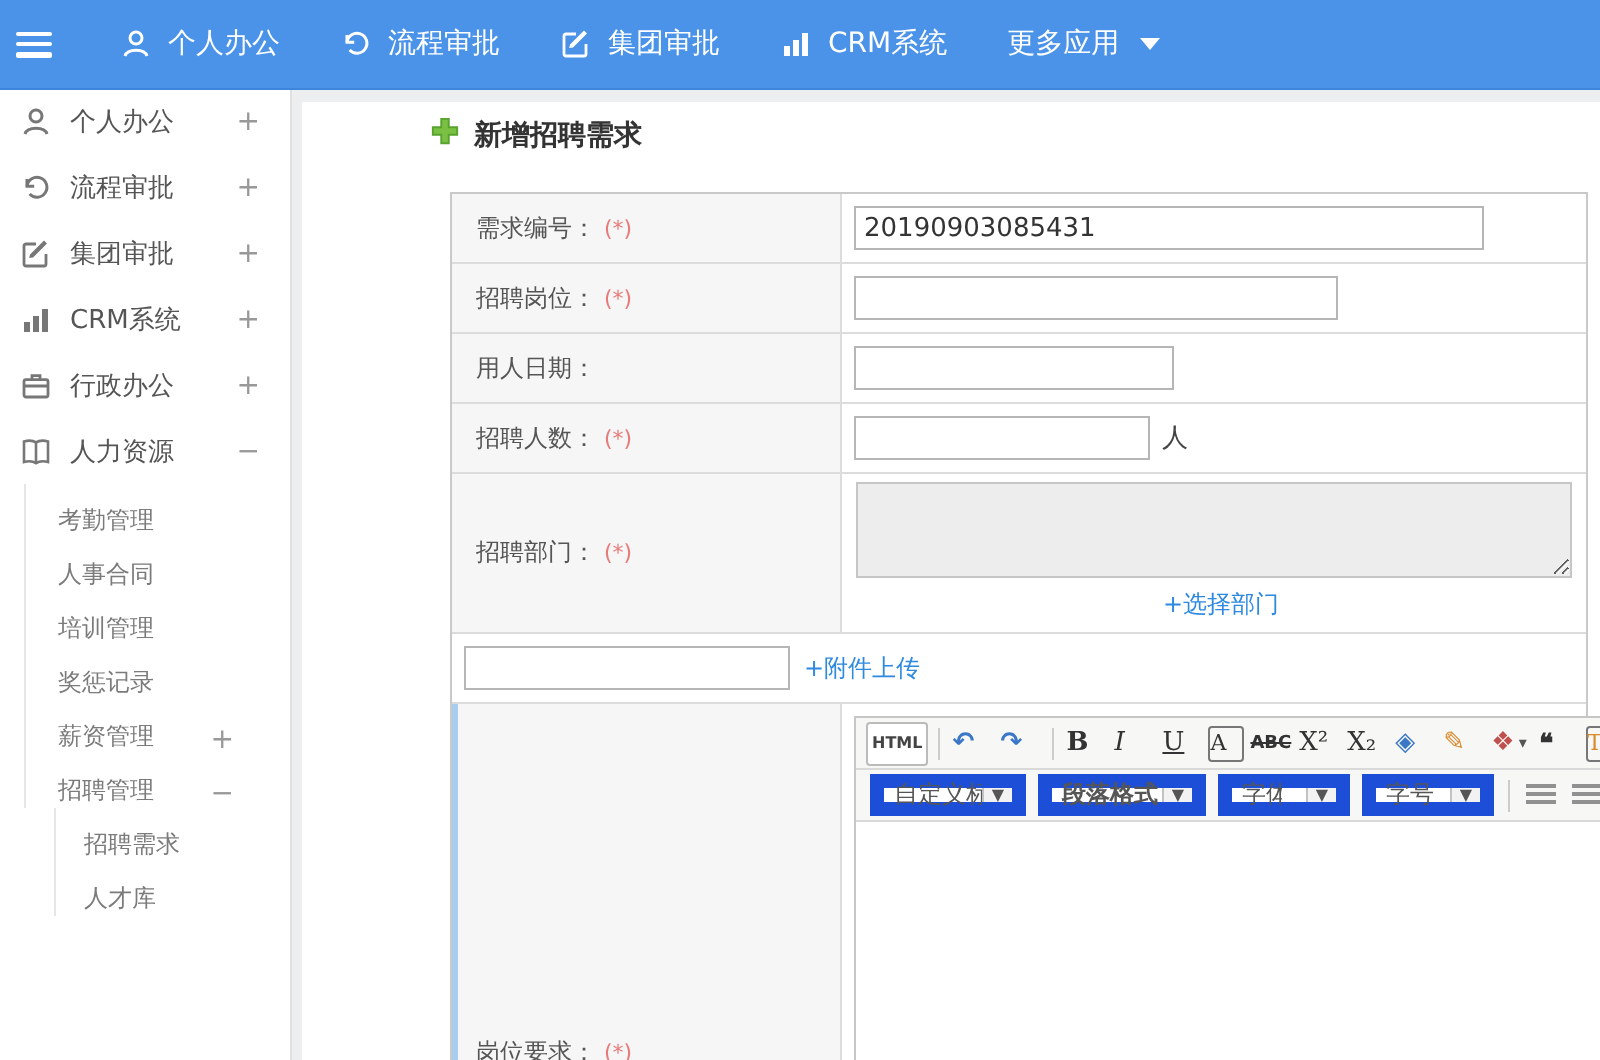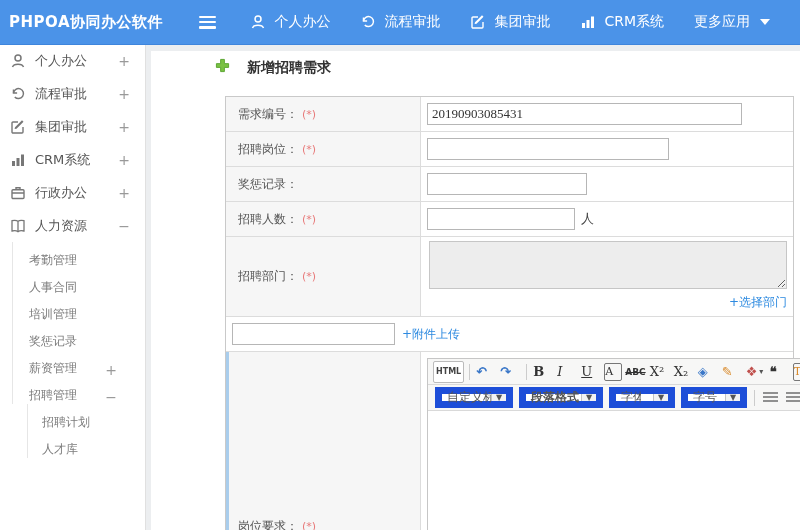"PHPOA协同办公软件" div.brand { html: <div>PHPOA协同办公软件</div> -> none }
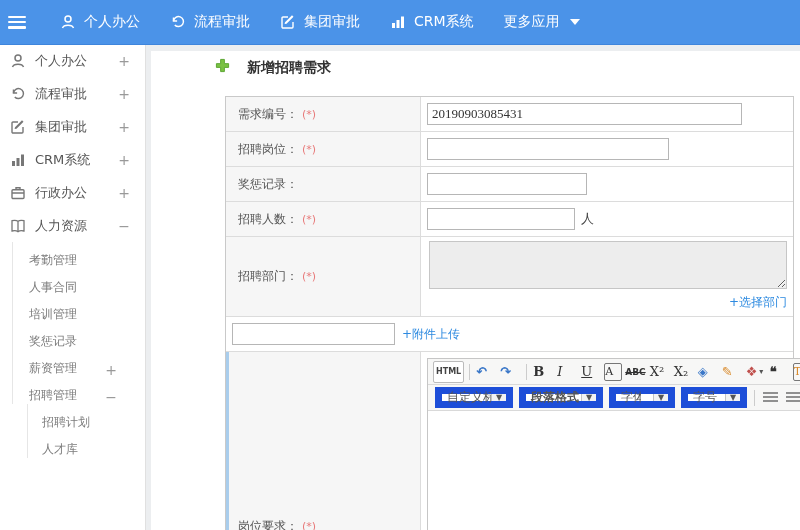"新增招聘需求" .title-row { gap: 17px -> 7px }
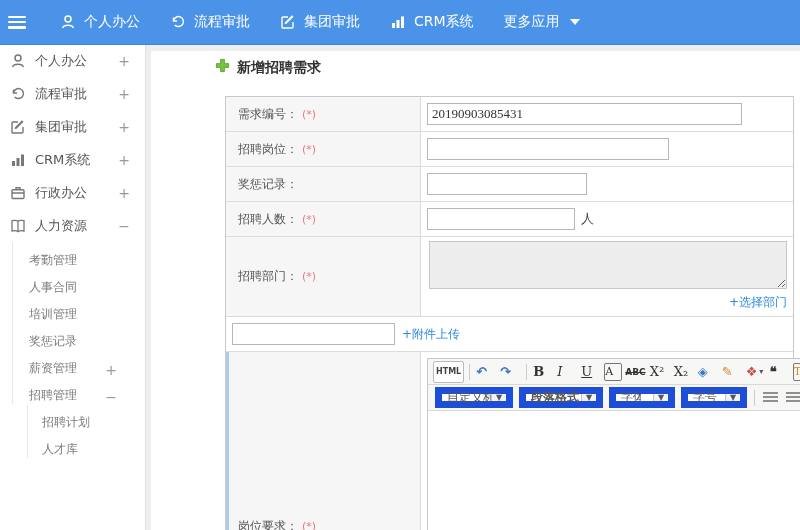"20190903085431" input.txt { font-family: Liberation Serif, serif -> none }
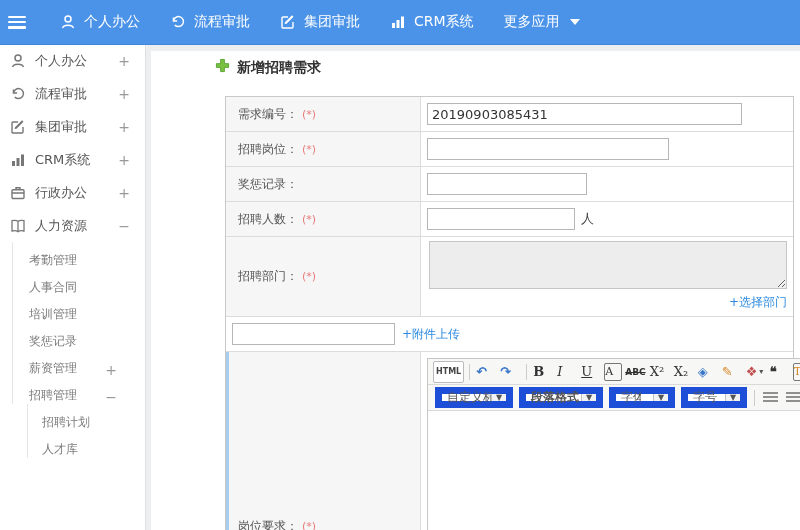"奖惩记录：" span { text: 奖惩记录 -> 用人日期 }
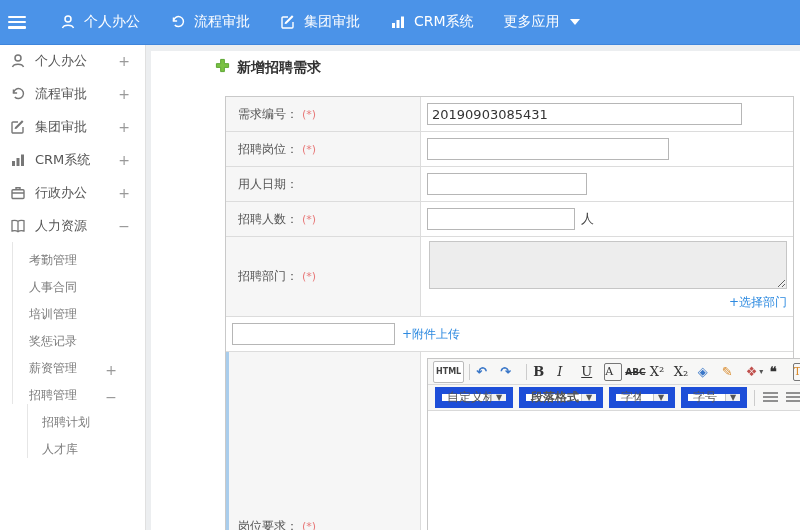"+选择部门" .icell.col { align-items: flex-end -> center }
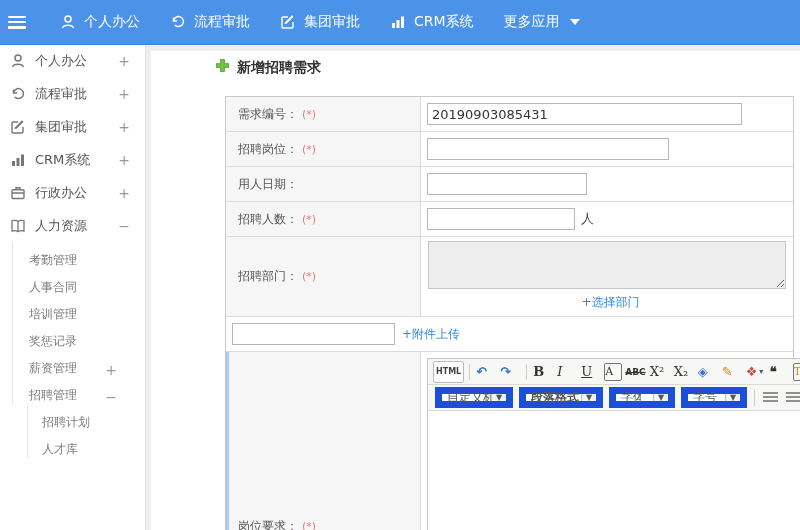"招聘需求" div.side-sub { html: none -> <div> <span>招聘需求</span> </div> }
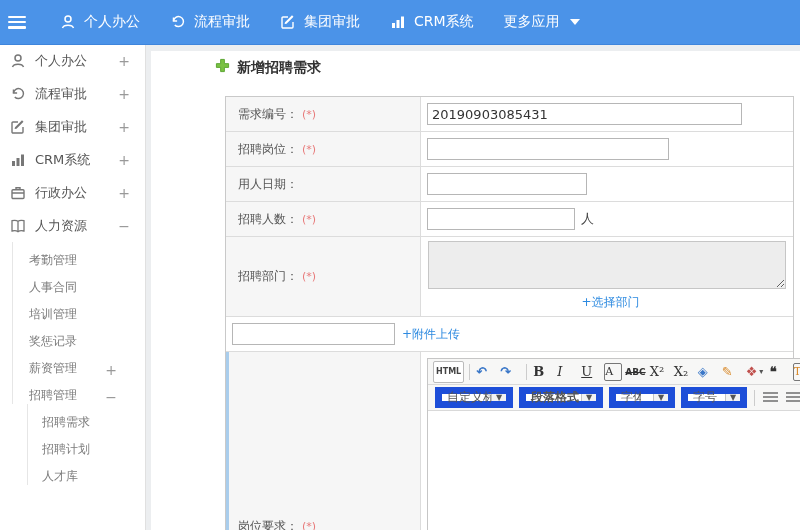"招聘计划" div.side-sub { html: <div> <span>招聘计划</span> </div> -> none }
